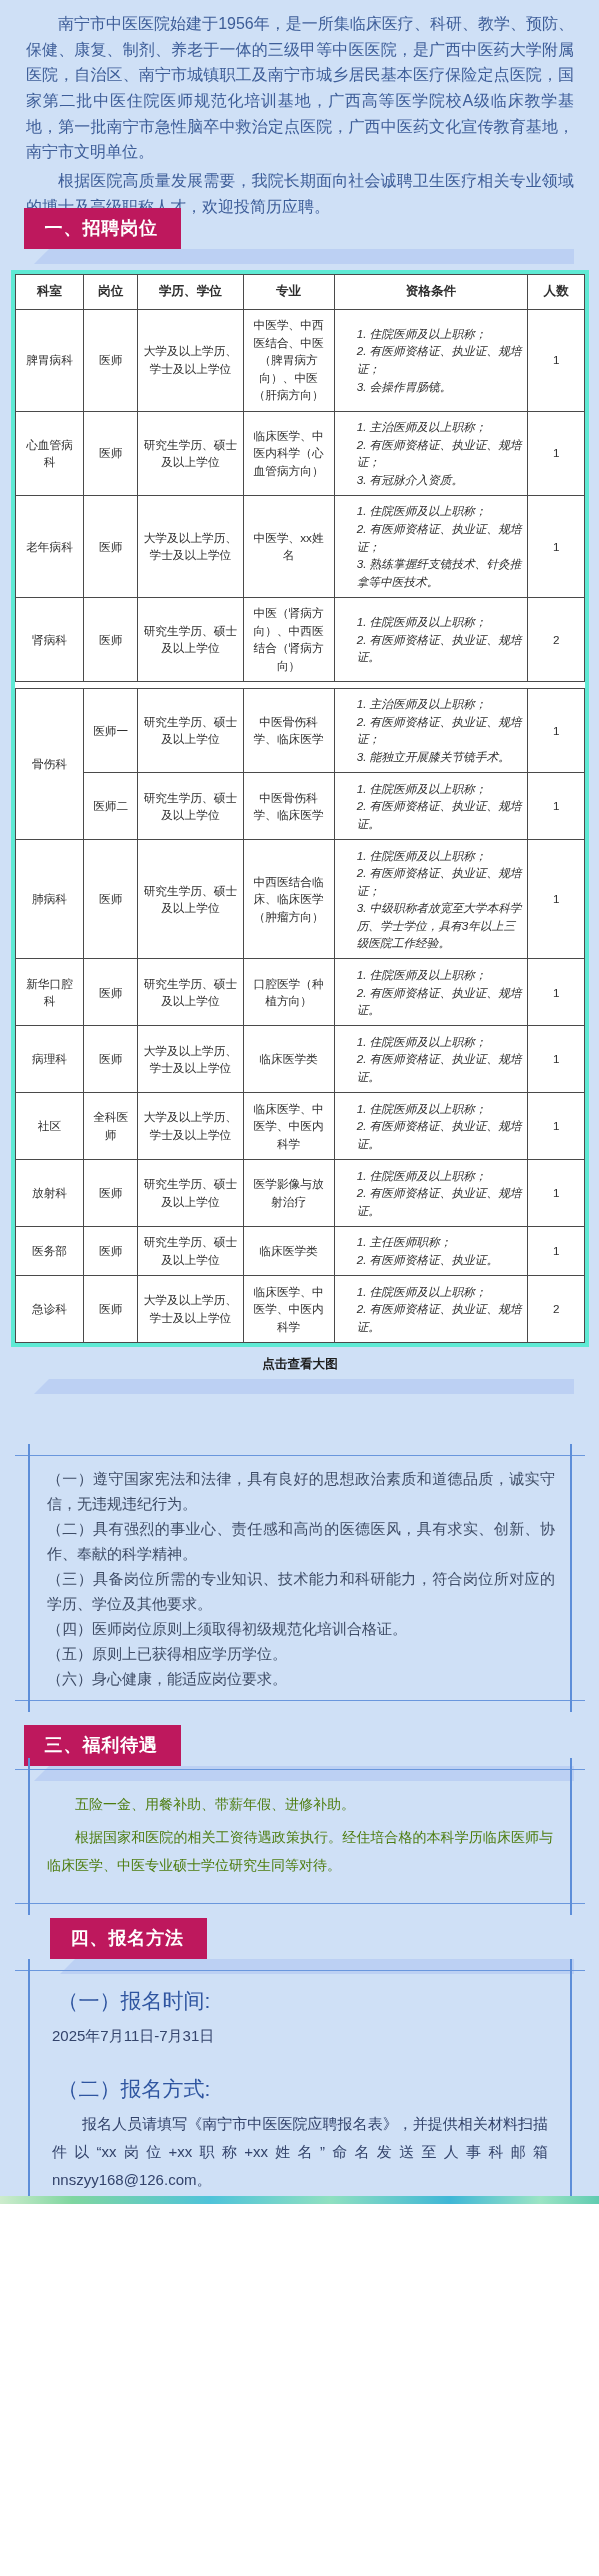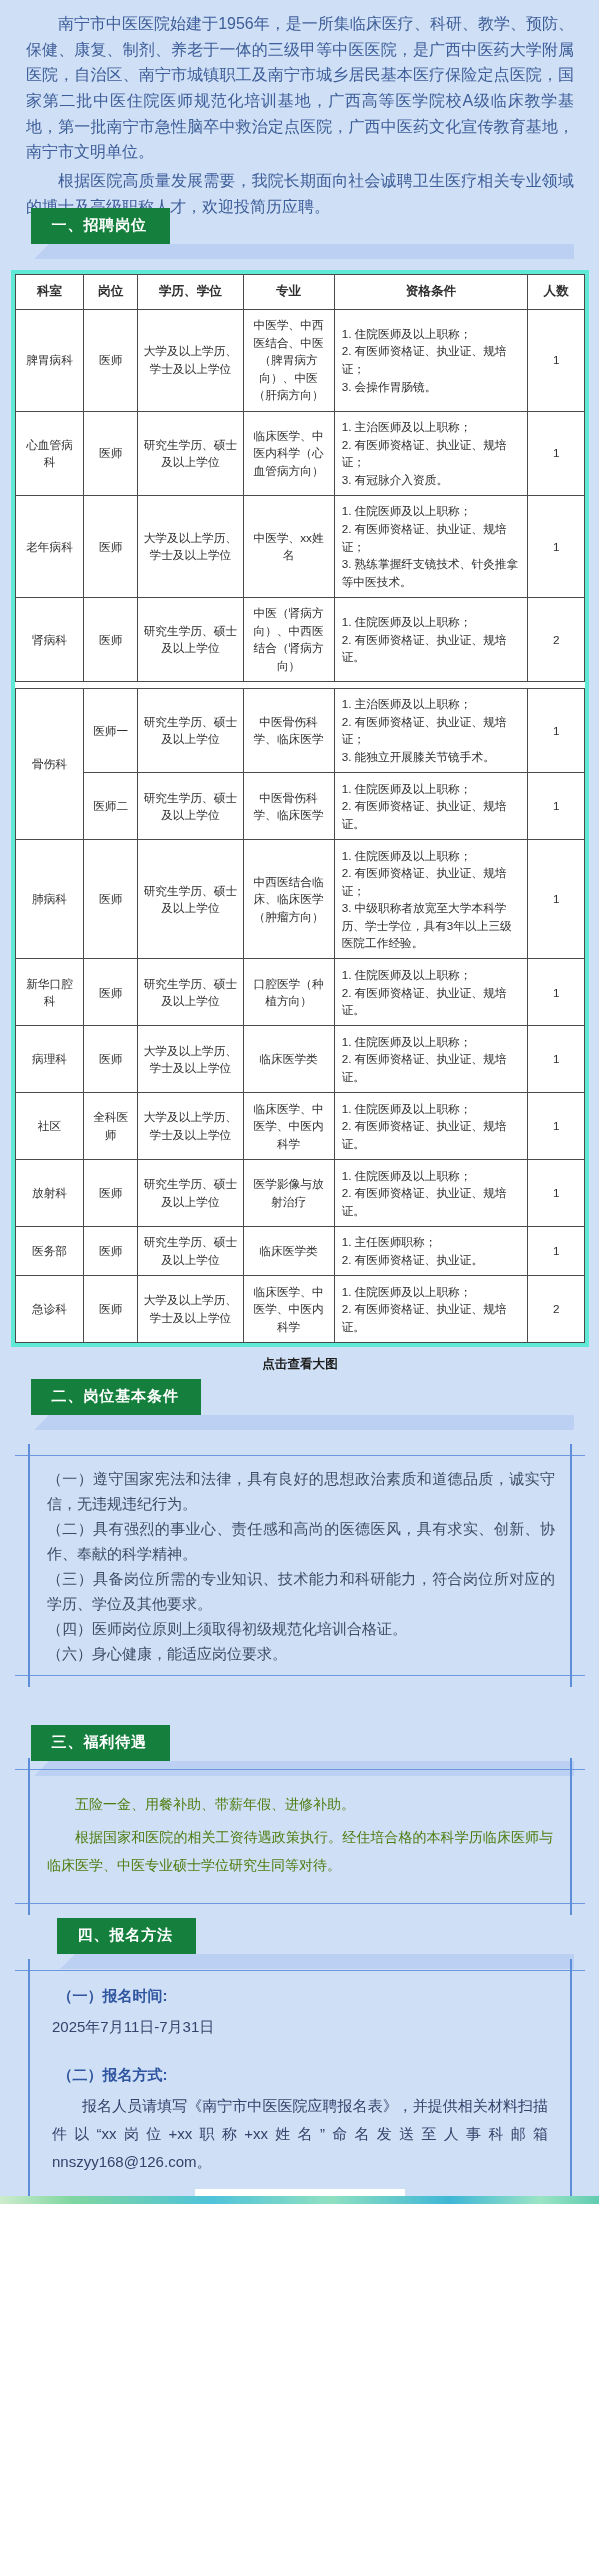"一、招聘岗位" .badge { background: #15803d -> #be185d; font-size: 15px -> 18px; margin-left: 31px -> 24px }
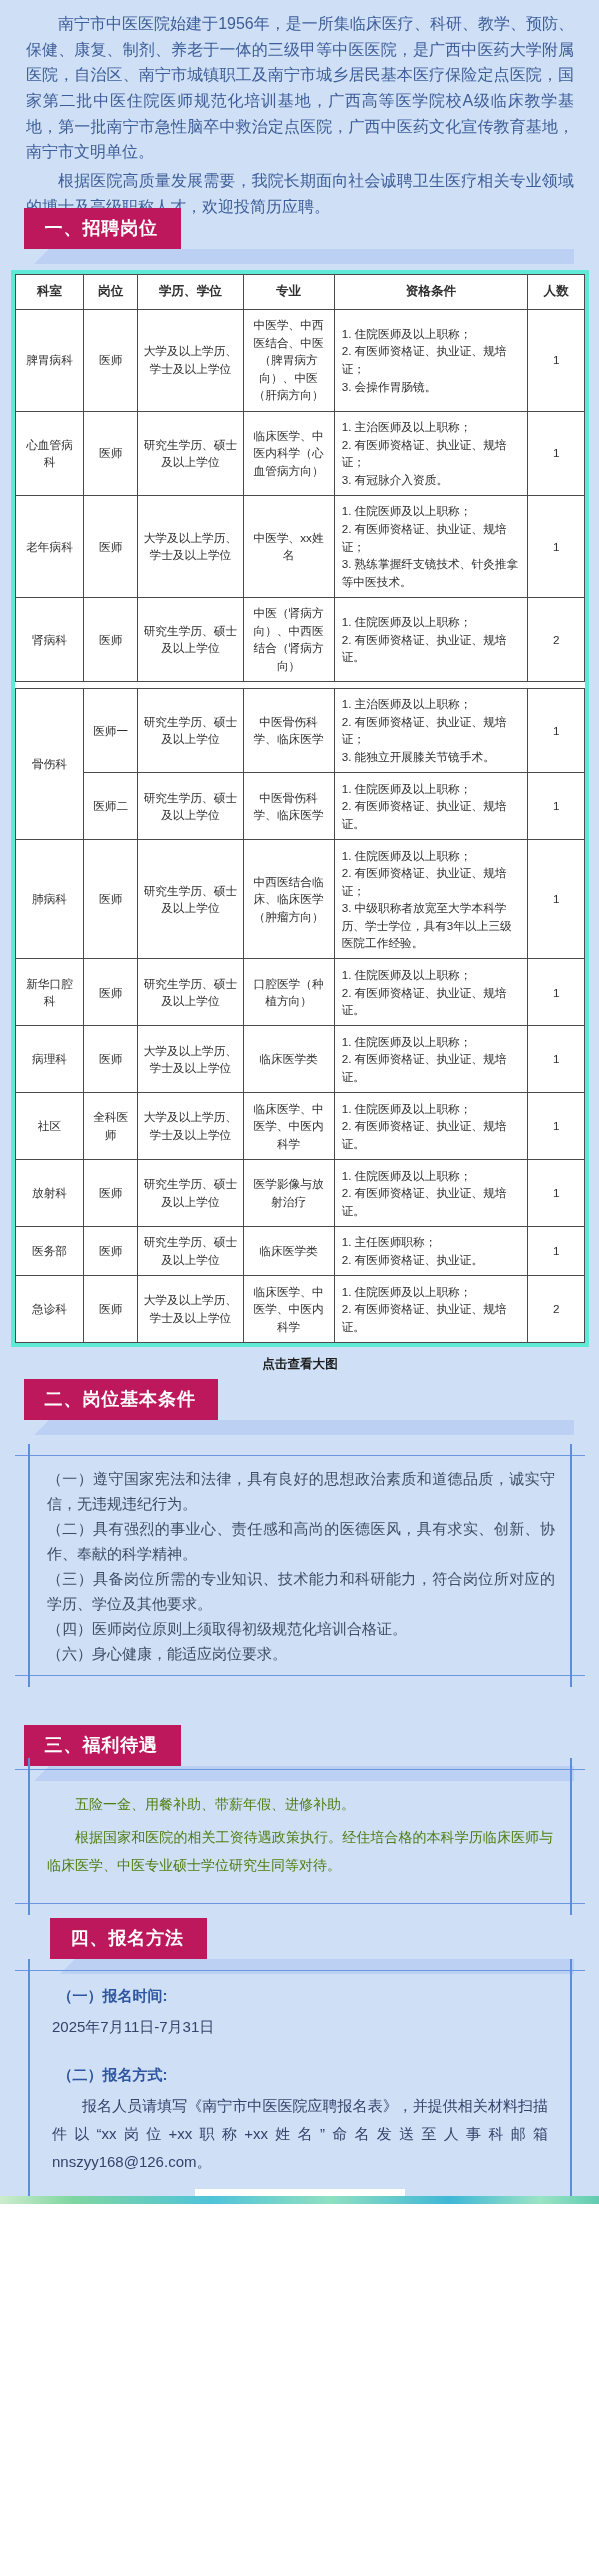"1. 住院医师及以上职称；" table.jobs td.req { font-style: none -> italic; padding-left: 7px -> 22px }
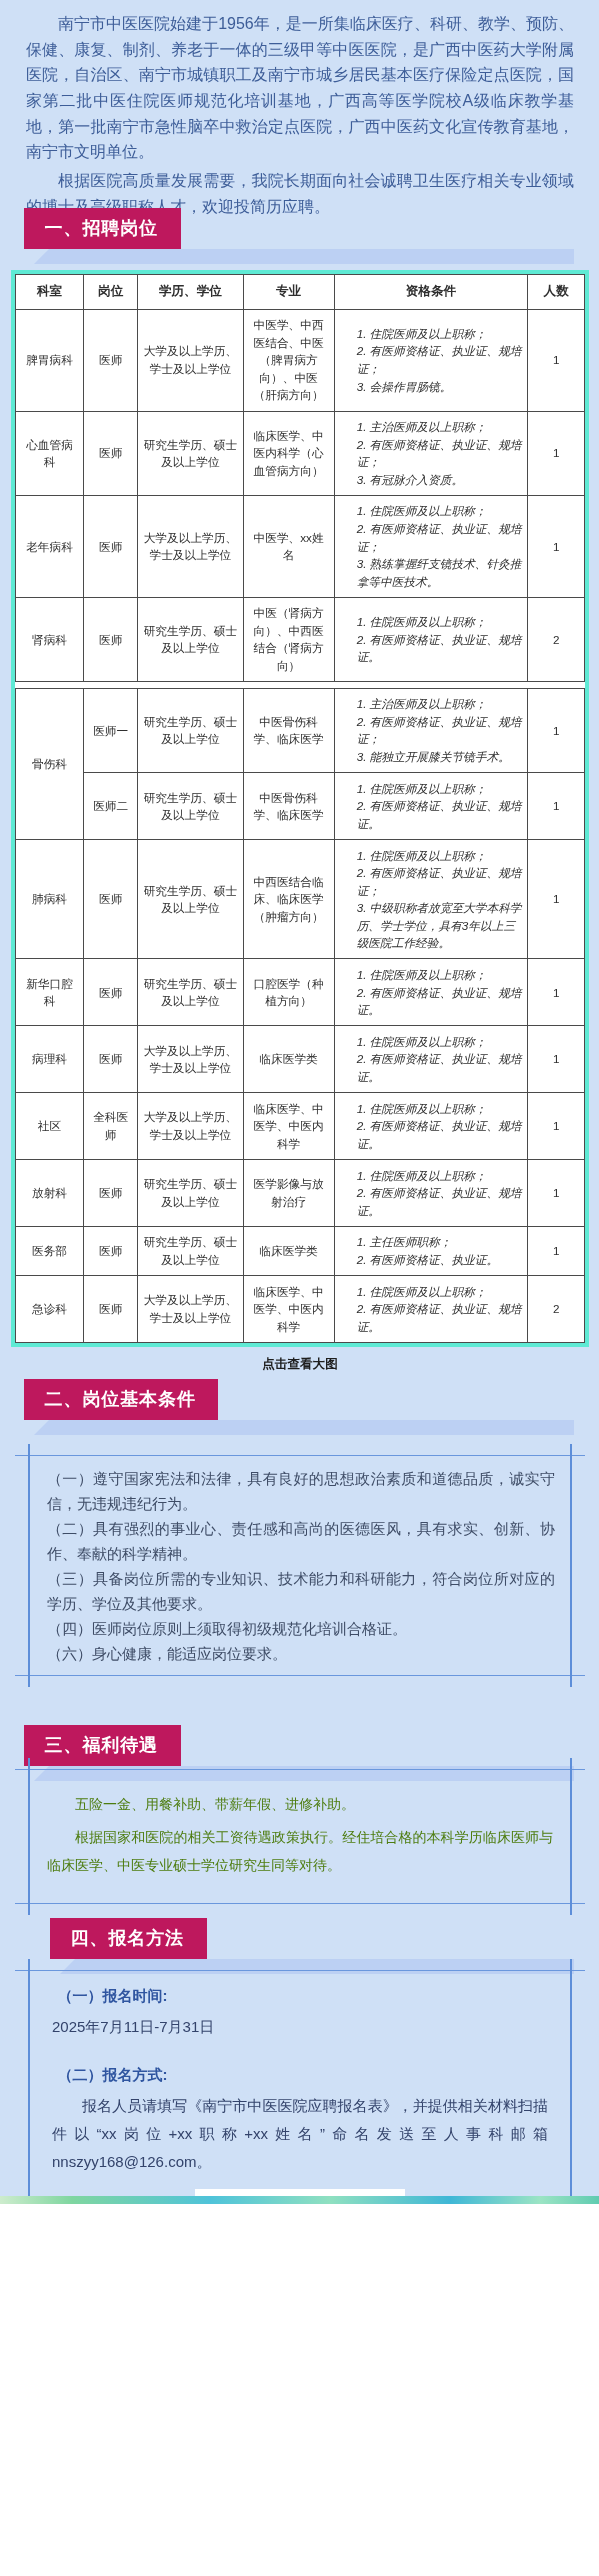"二、岗位基本条件" div.badge { html: <div>二、岗位基本条件</div> -> none }
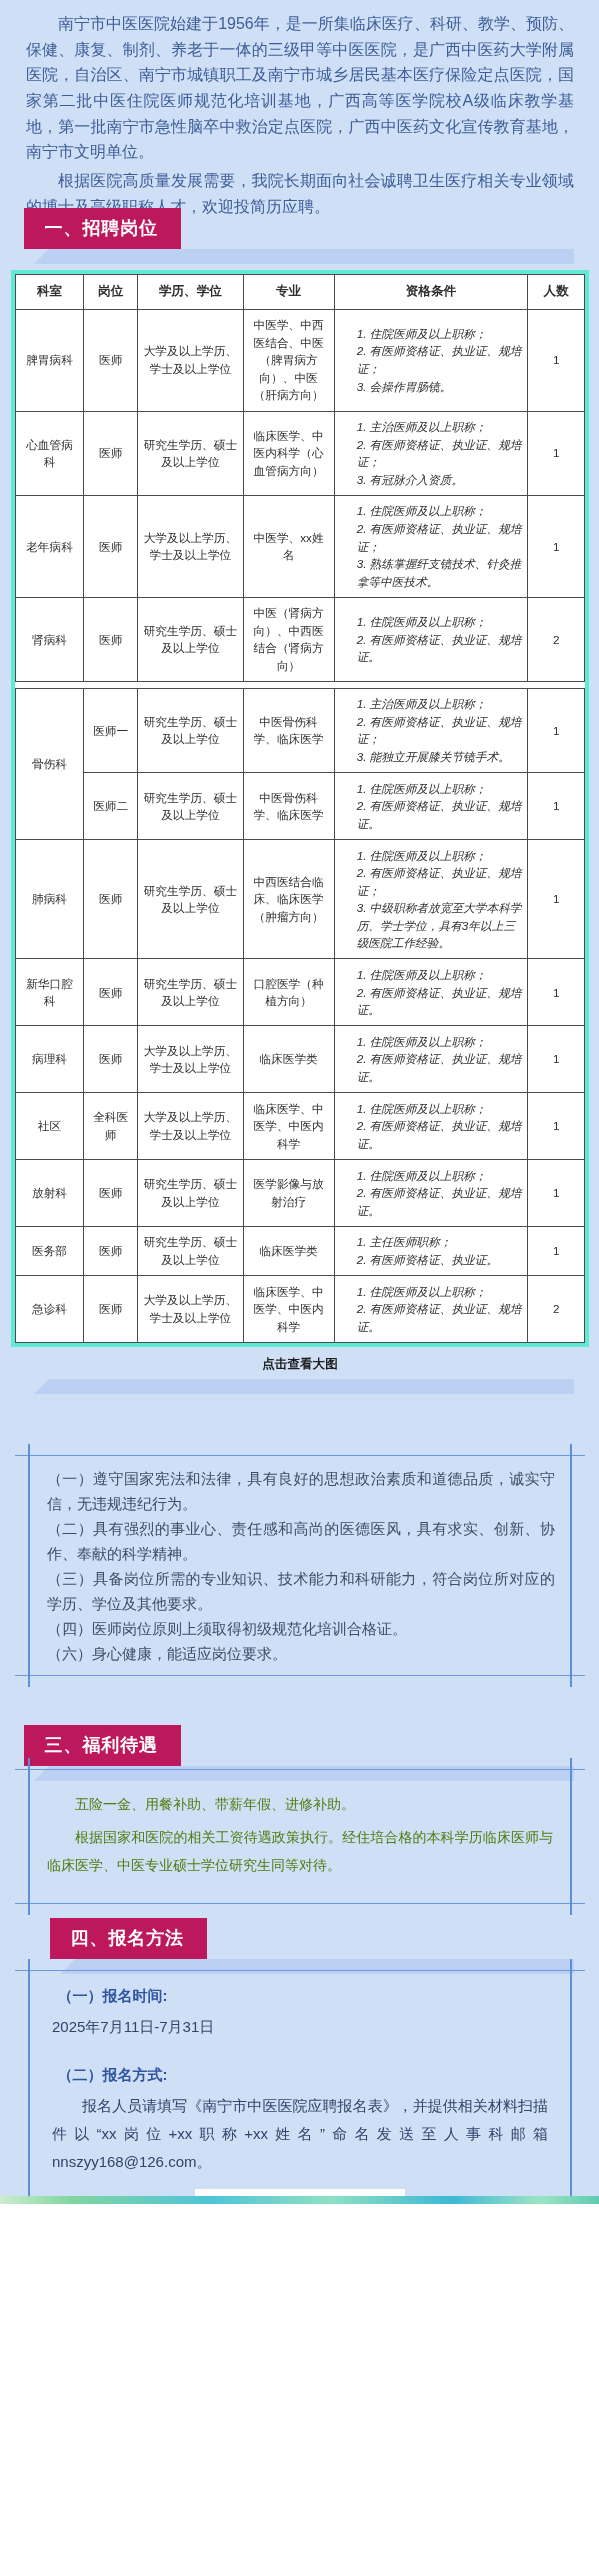"（五）原则上已获得相应学历学位。" p { html: none -> <p>（五）原则上已获得相应学历学位。</p> }
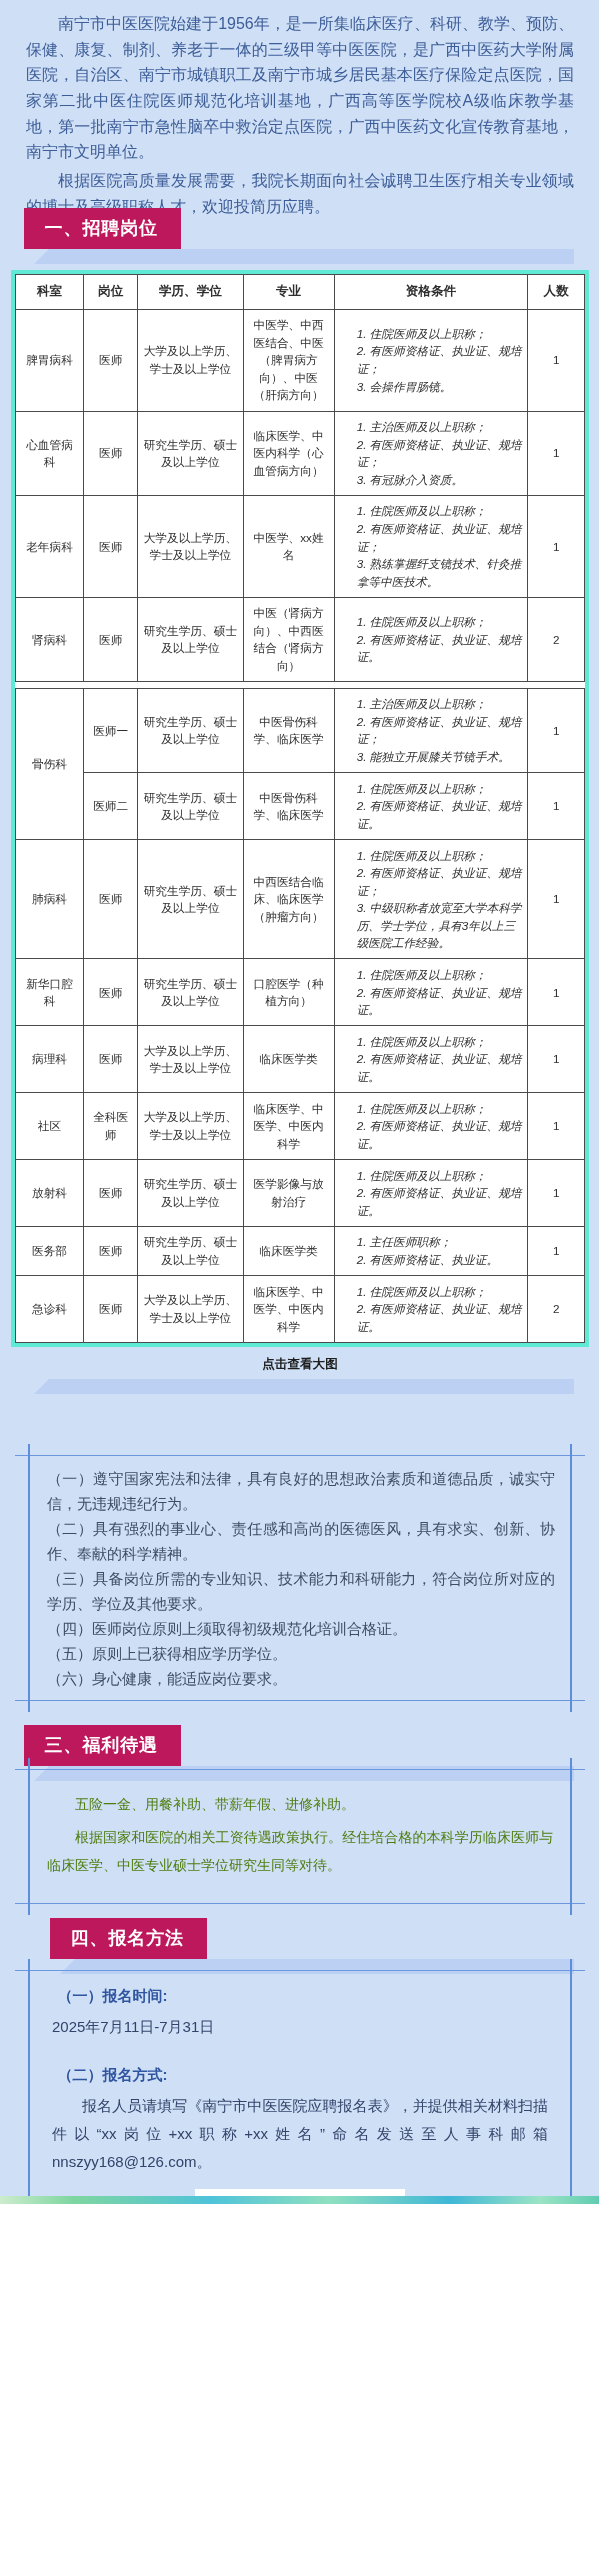"（一）报名时间:" .box4 .lbl { font-size: 15px -> 21px; font-weight: bold -> normal }
